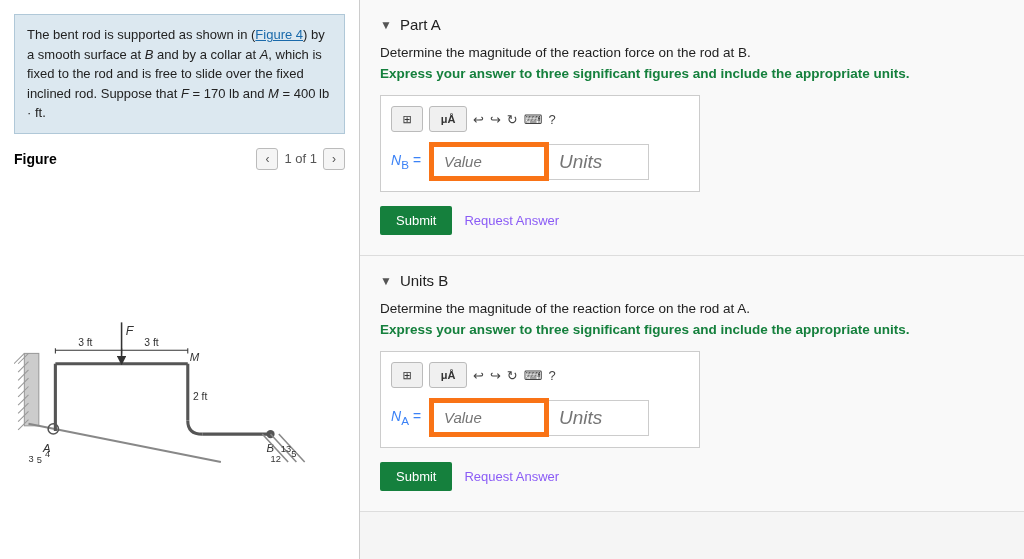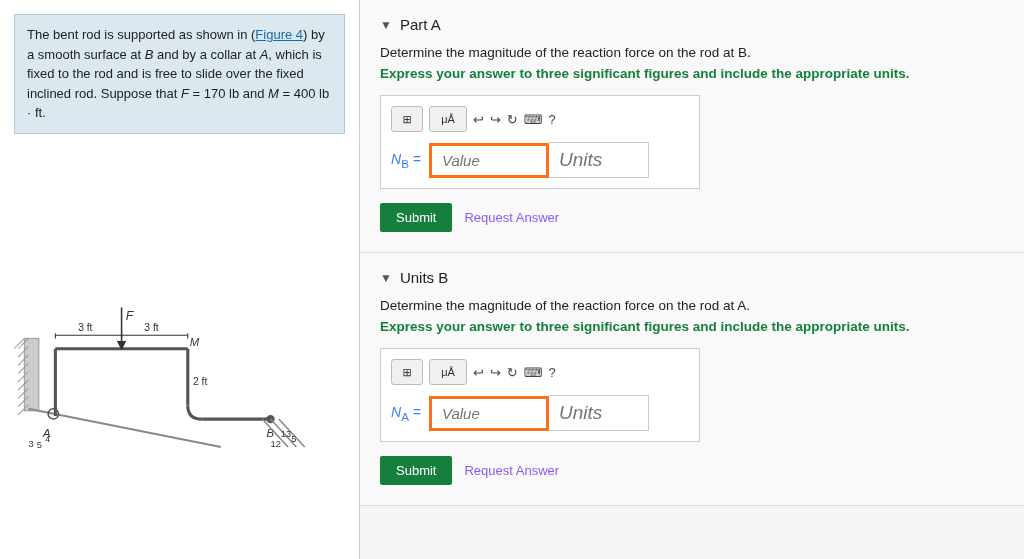"μÅ" .toolbar-btn.wide { font-weight: none -> bold }
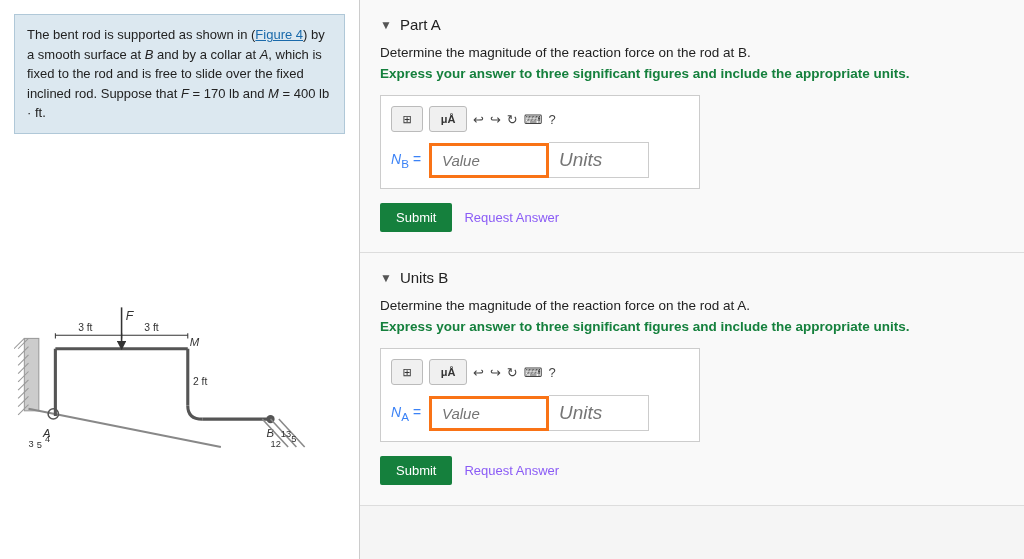"Figure" div.figure-header { html: none -> <div> <span>Figure</span> <div> <button>‹</button> <span>1 of 1</span> <button>›</button> </div> </div> }
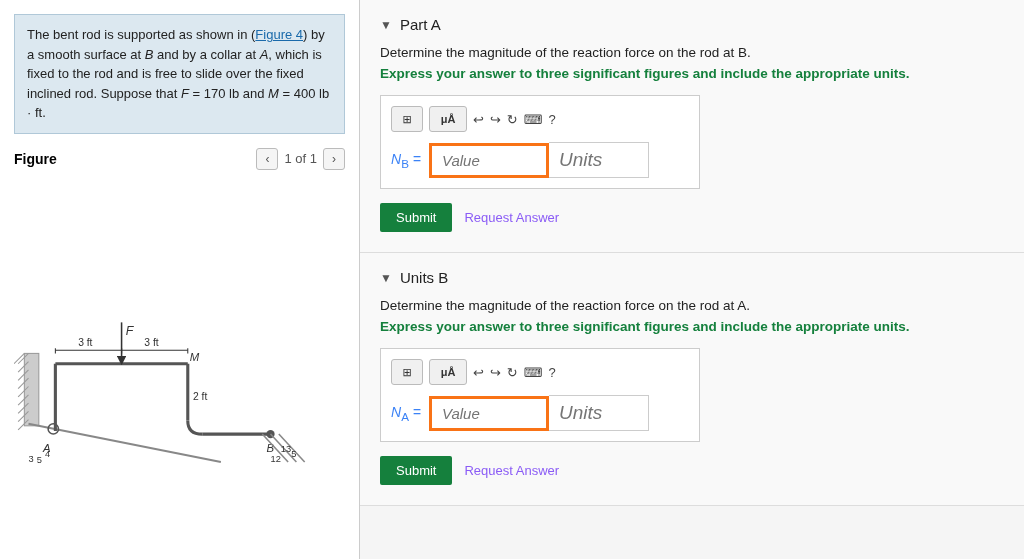"Value" .value-input { border: 3px solid #f97316 -> 5px solid #f97316 }
